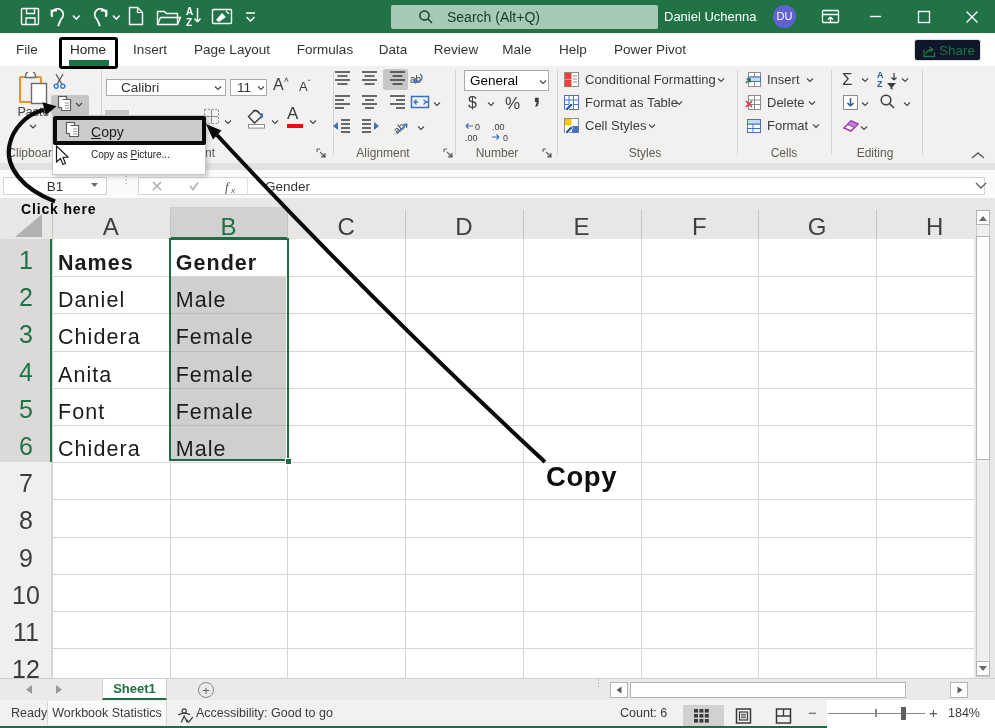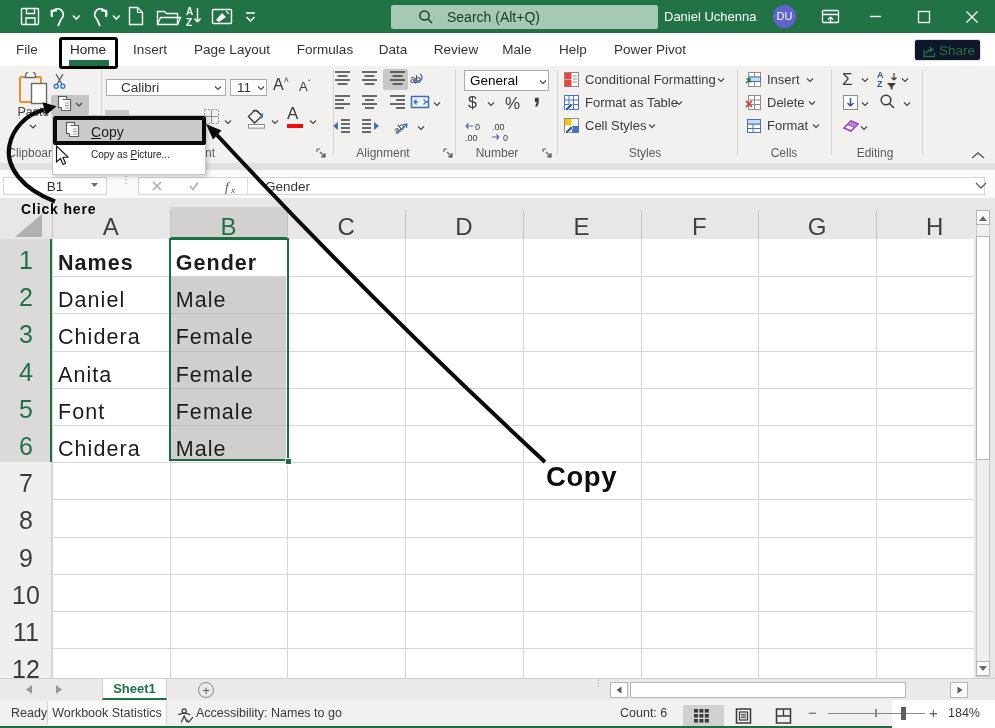"Ready" #statusbar { width: 892px -> 827px }
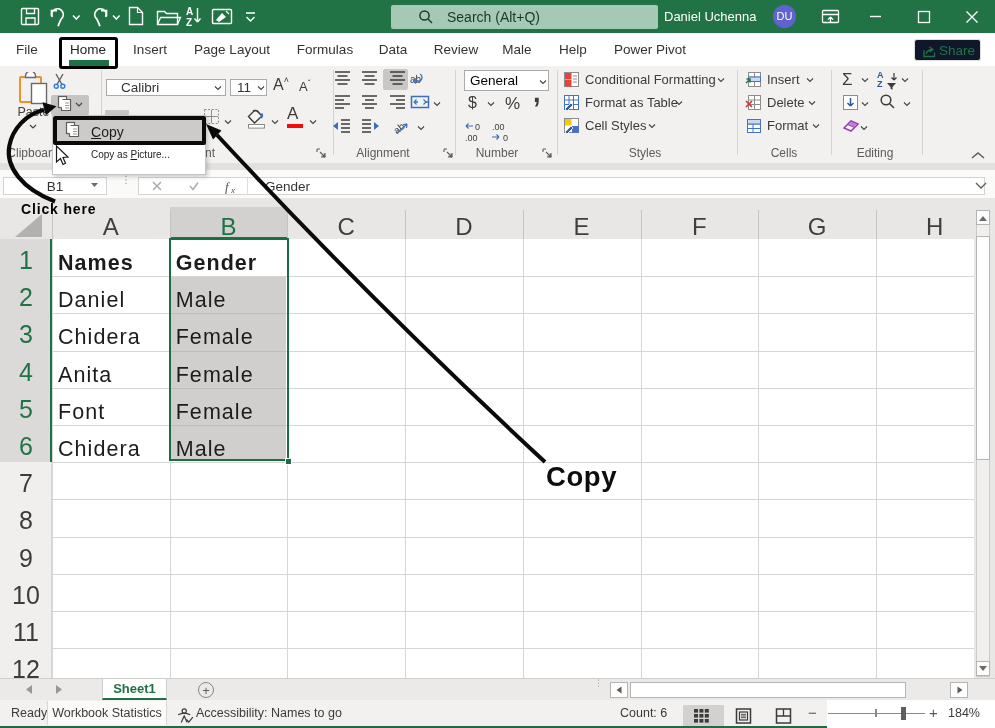"Accessibility: Names to go" div.abs { text: Names -> Good }
